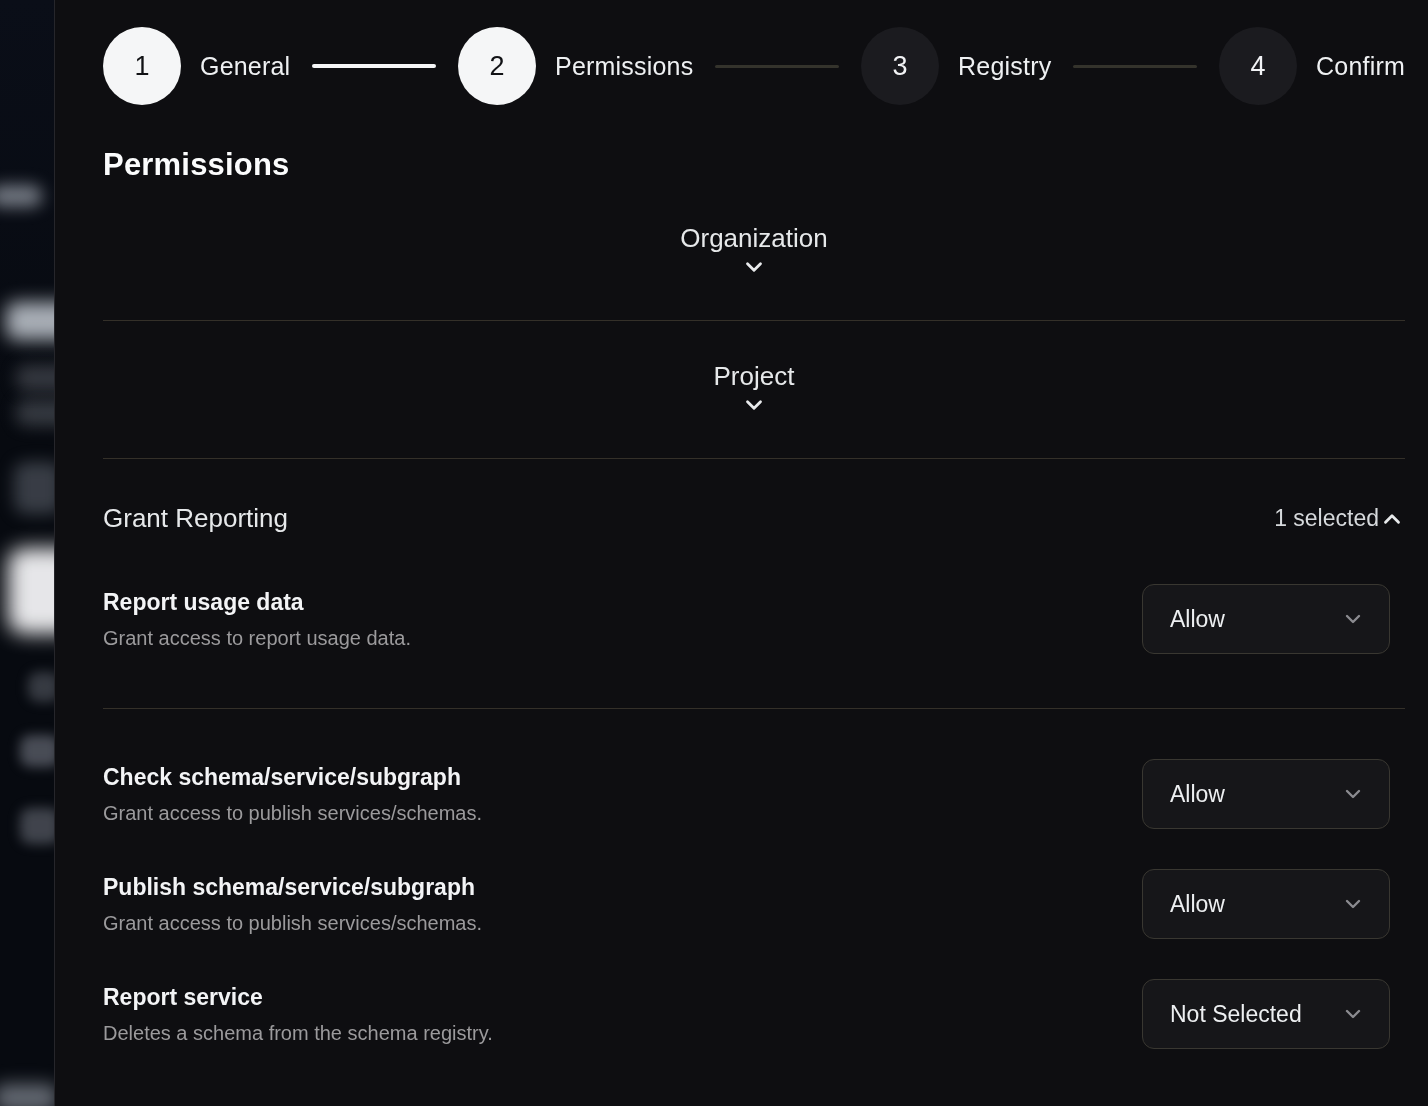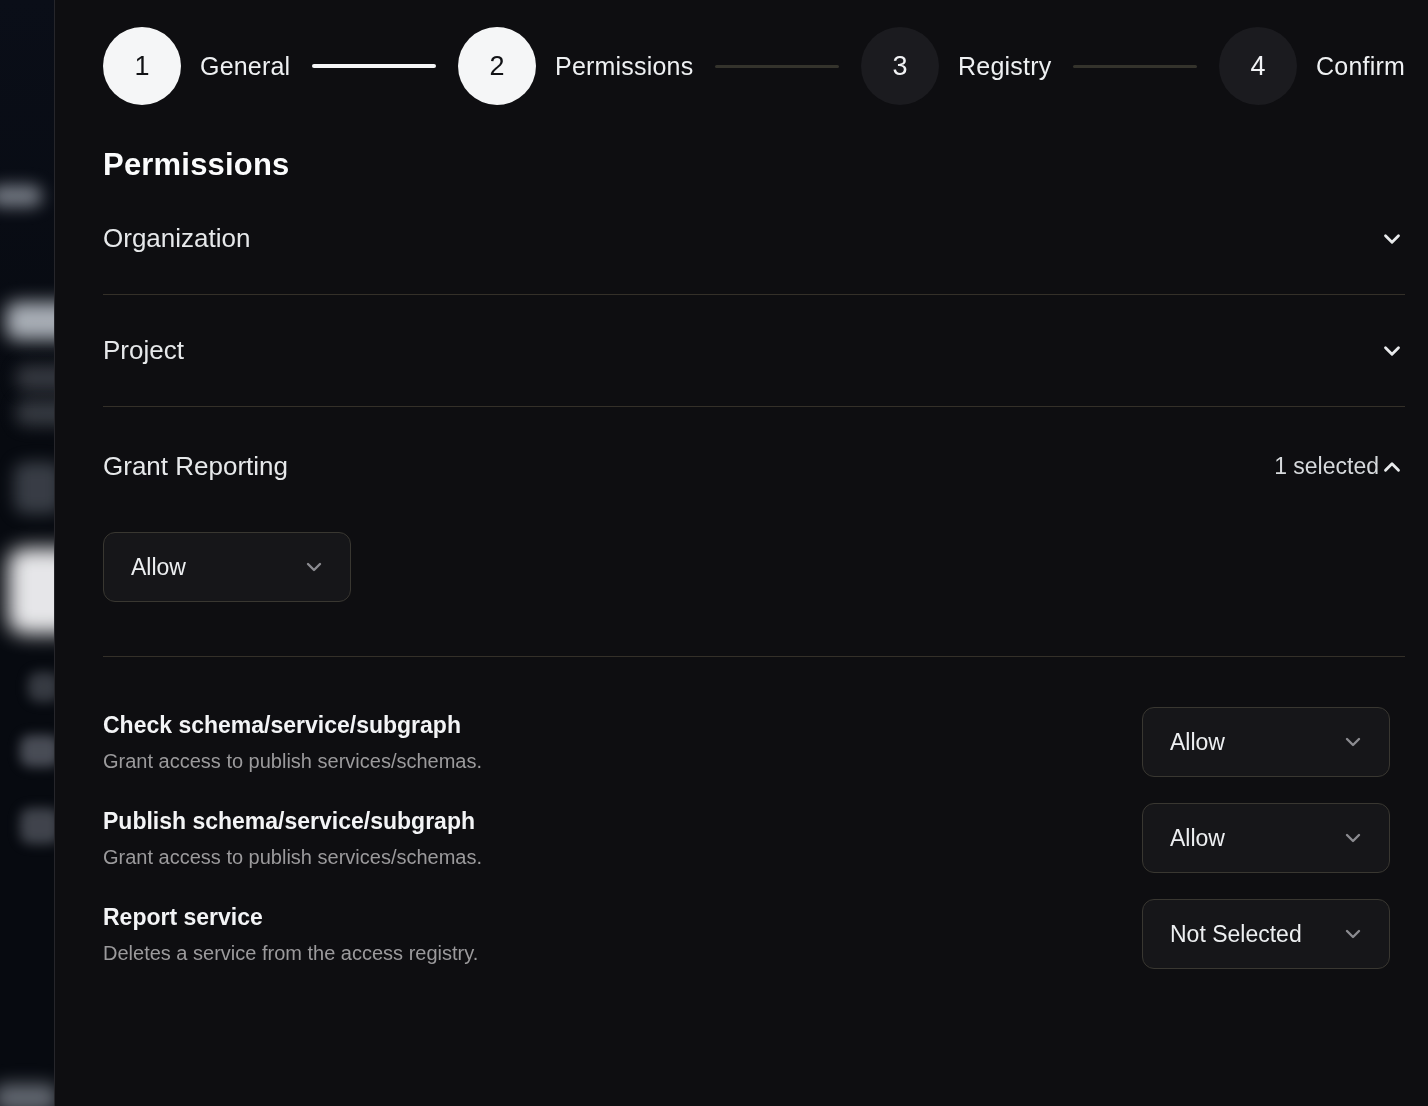"Organization" .sh-collapsed { flex-direction: none -> column }
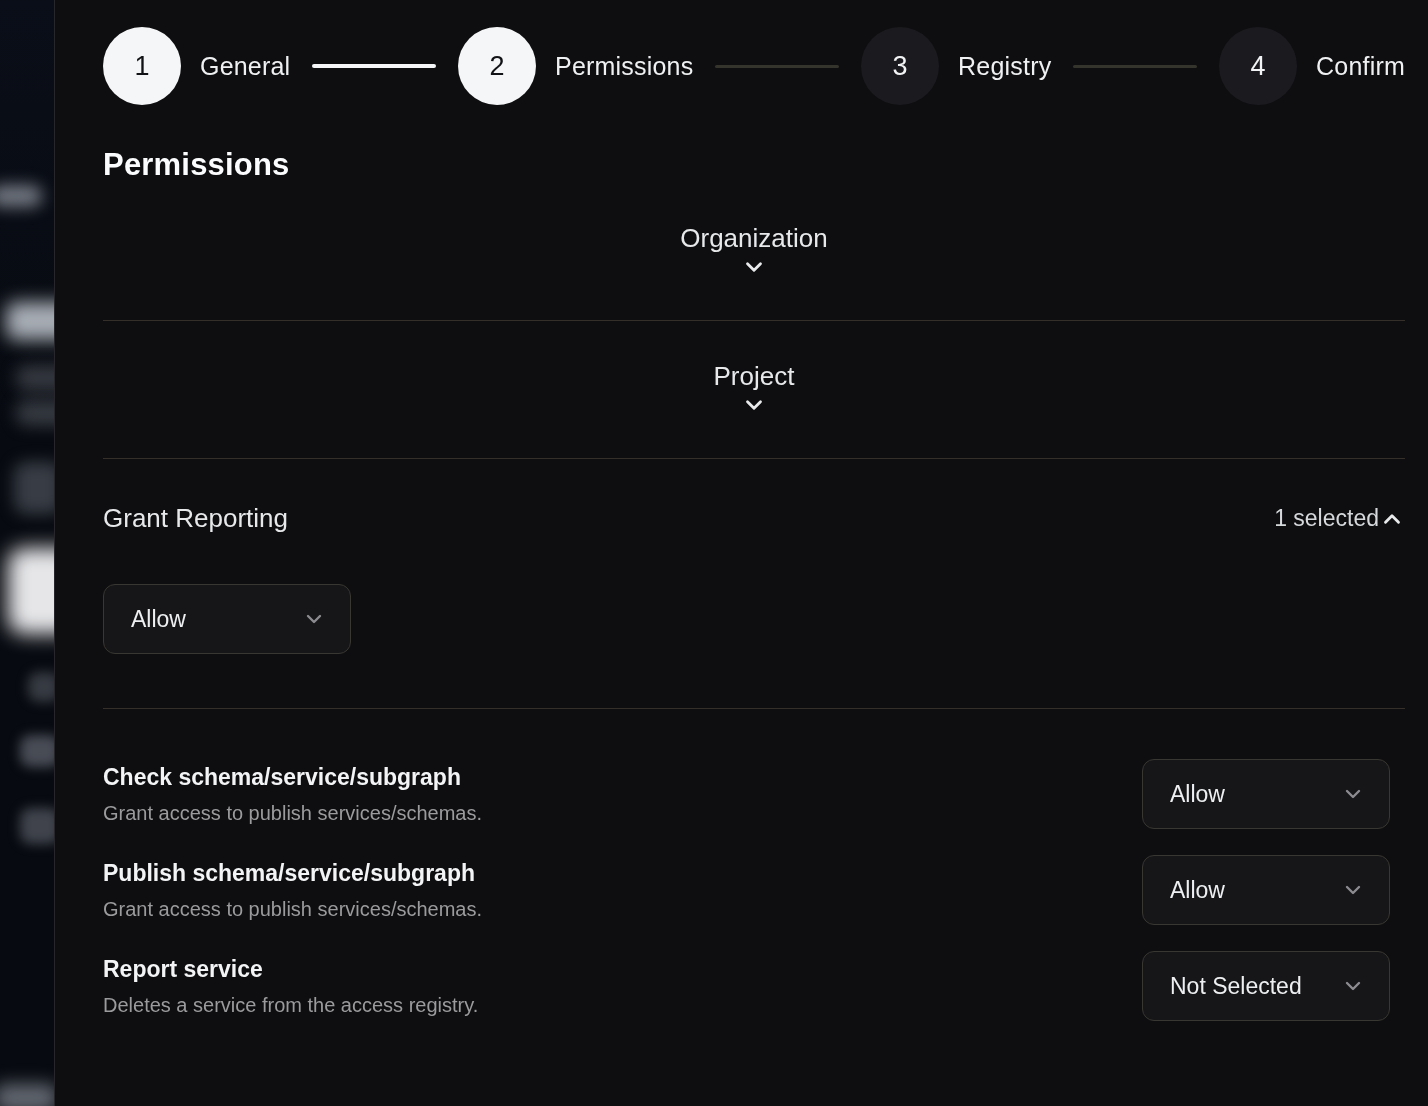"Report usage data" div.perm-text { html: none -> <div> <div>Report usage data</div> <div>Grant access to report usage data.</div> </div> }
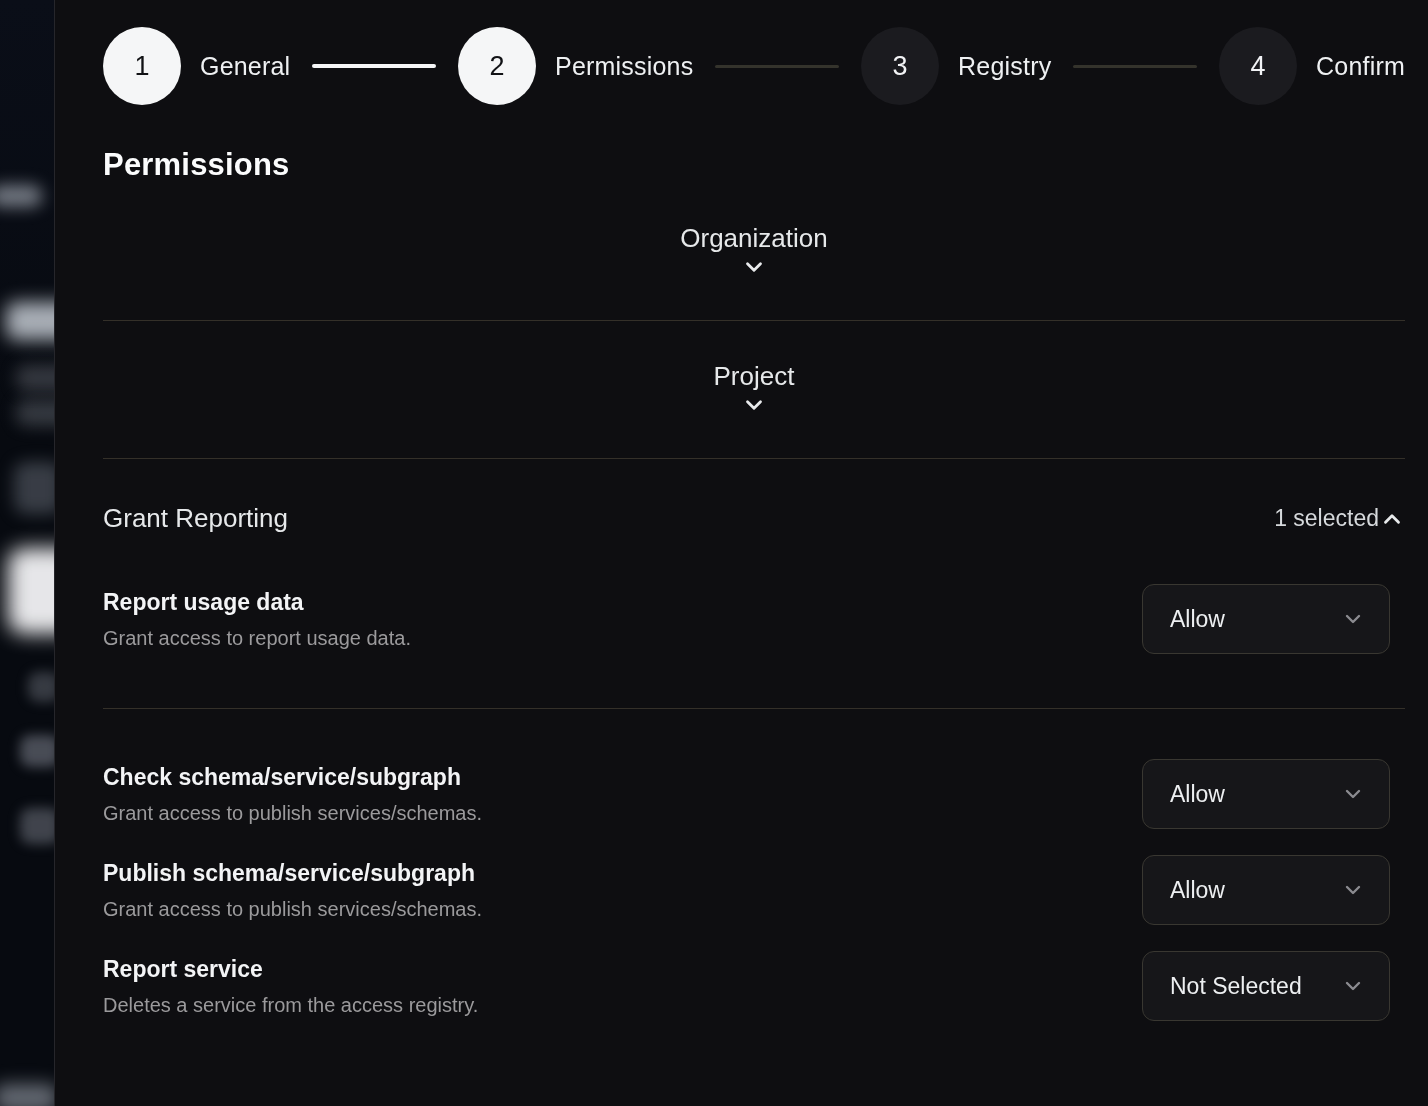"Publish schema/service/subgraph" .perm-row.next { margin-top: 26px -> 40px }
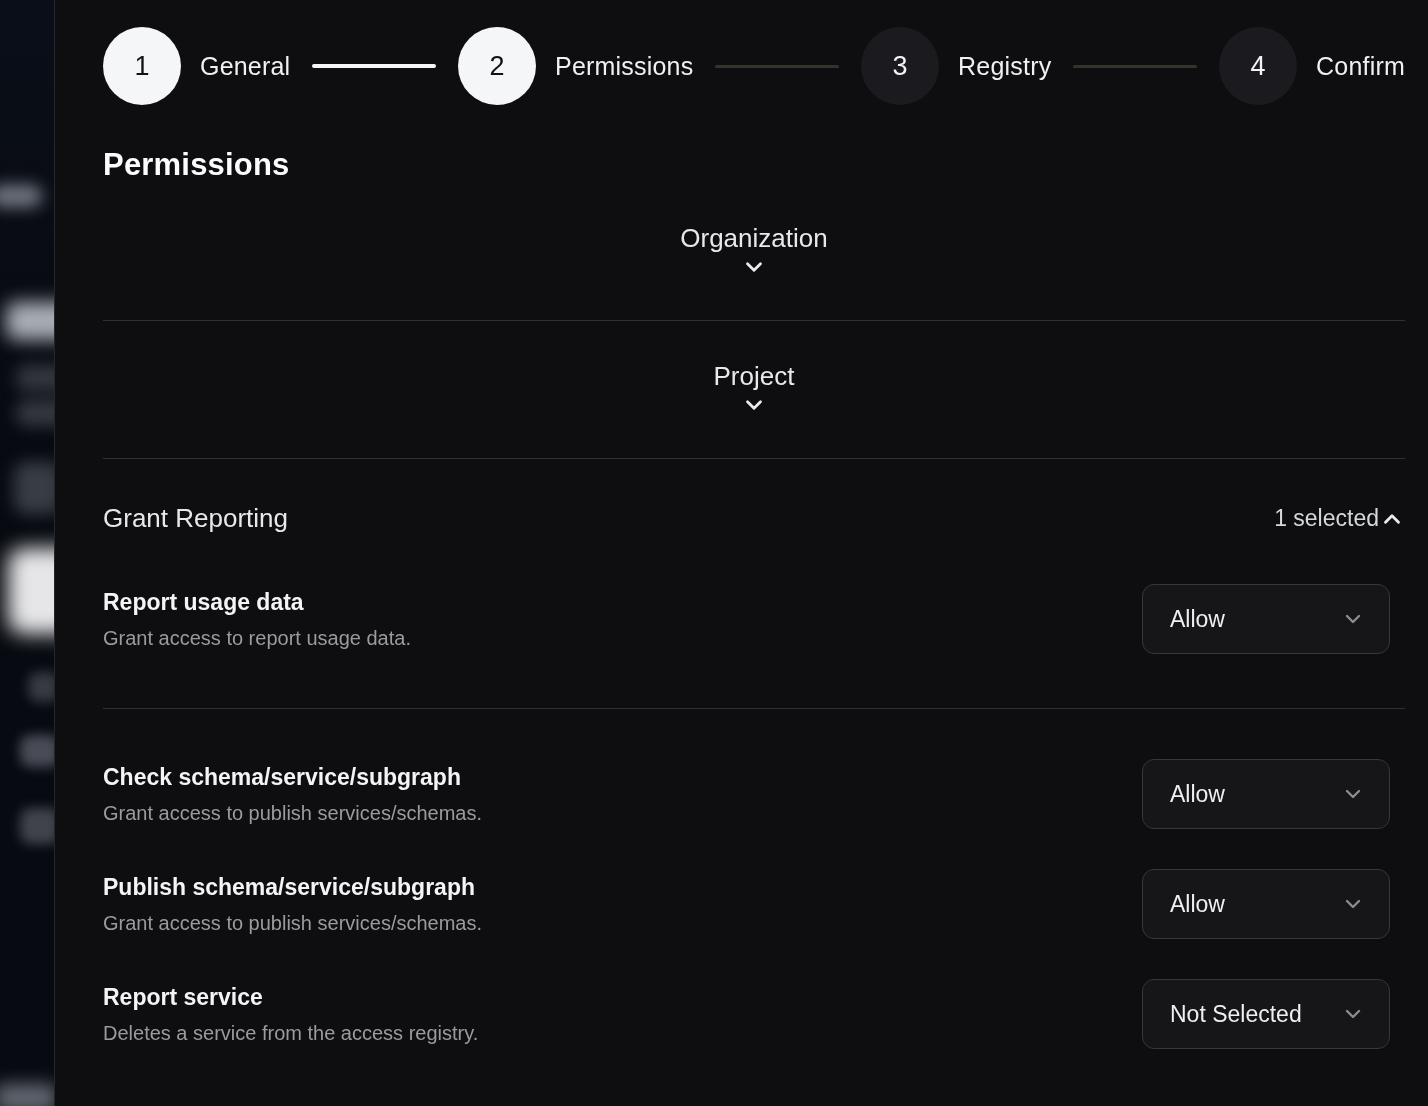"Deletes a service from the" div.perm-desc { text: service from the access -> schema from the schema }
